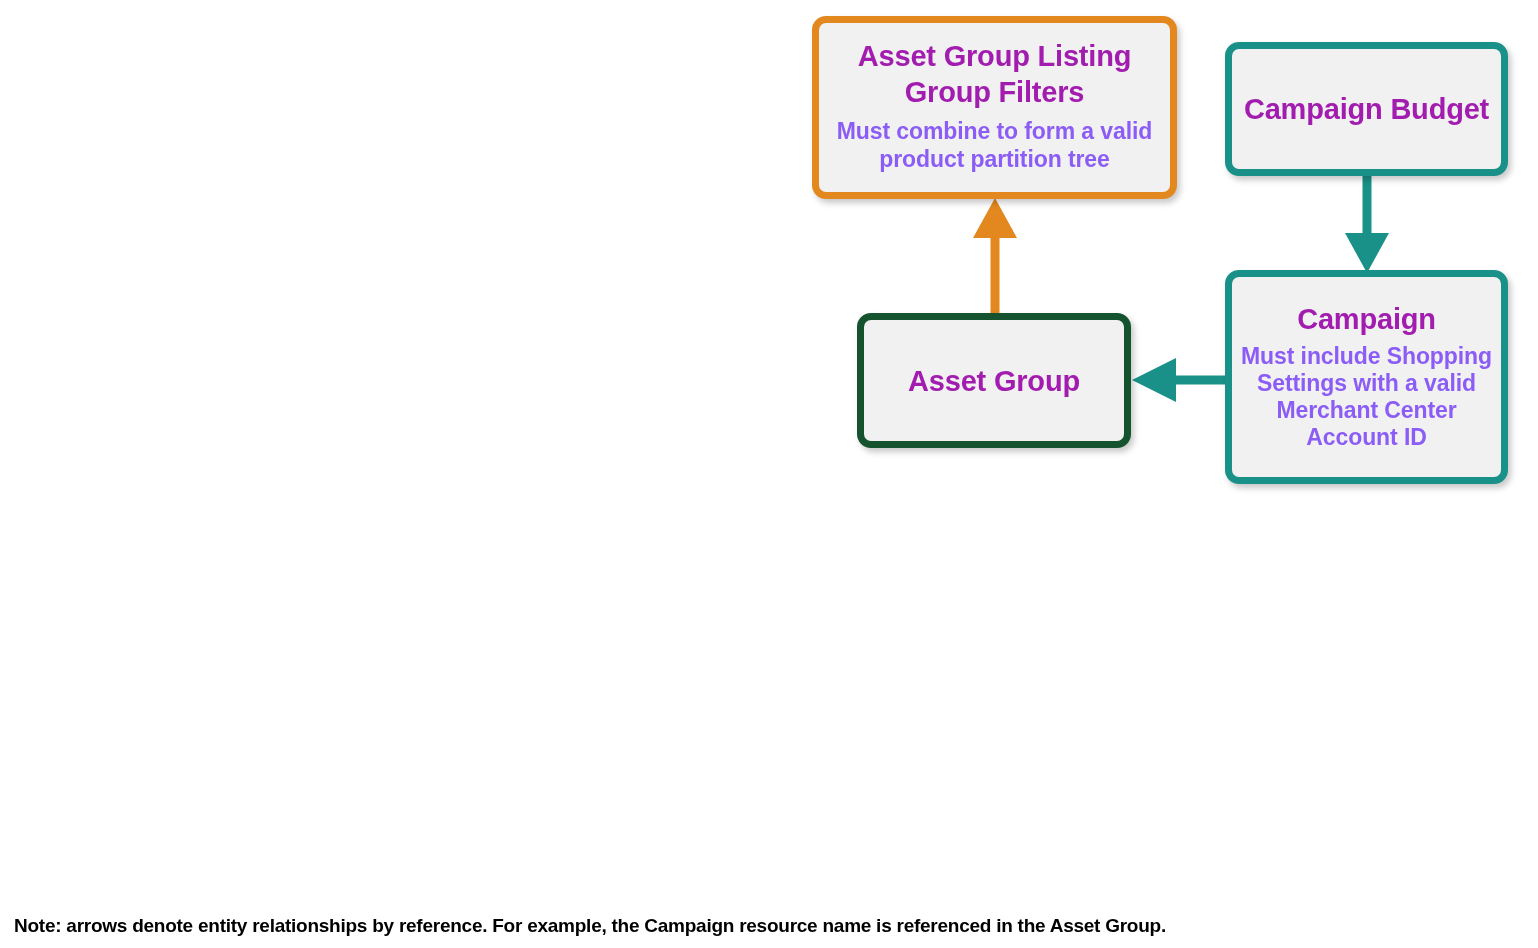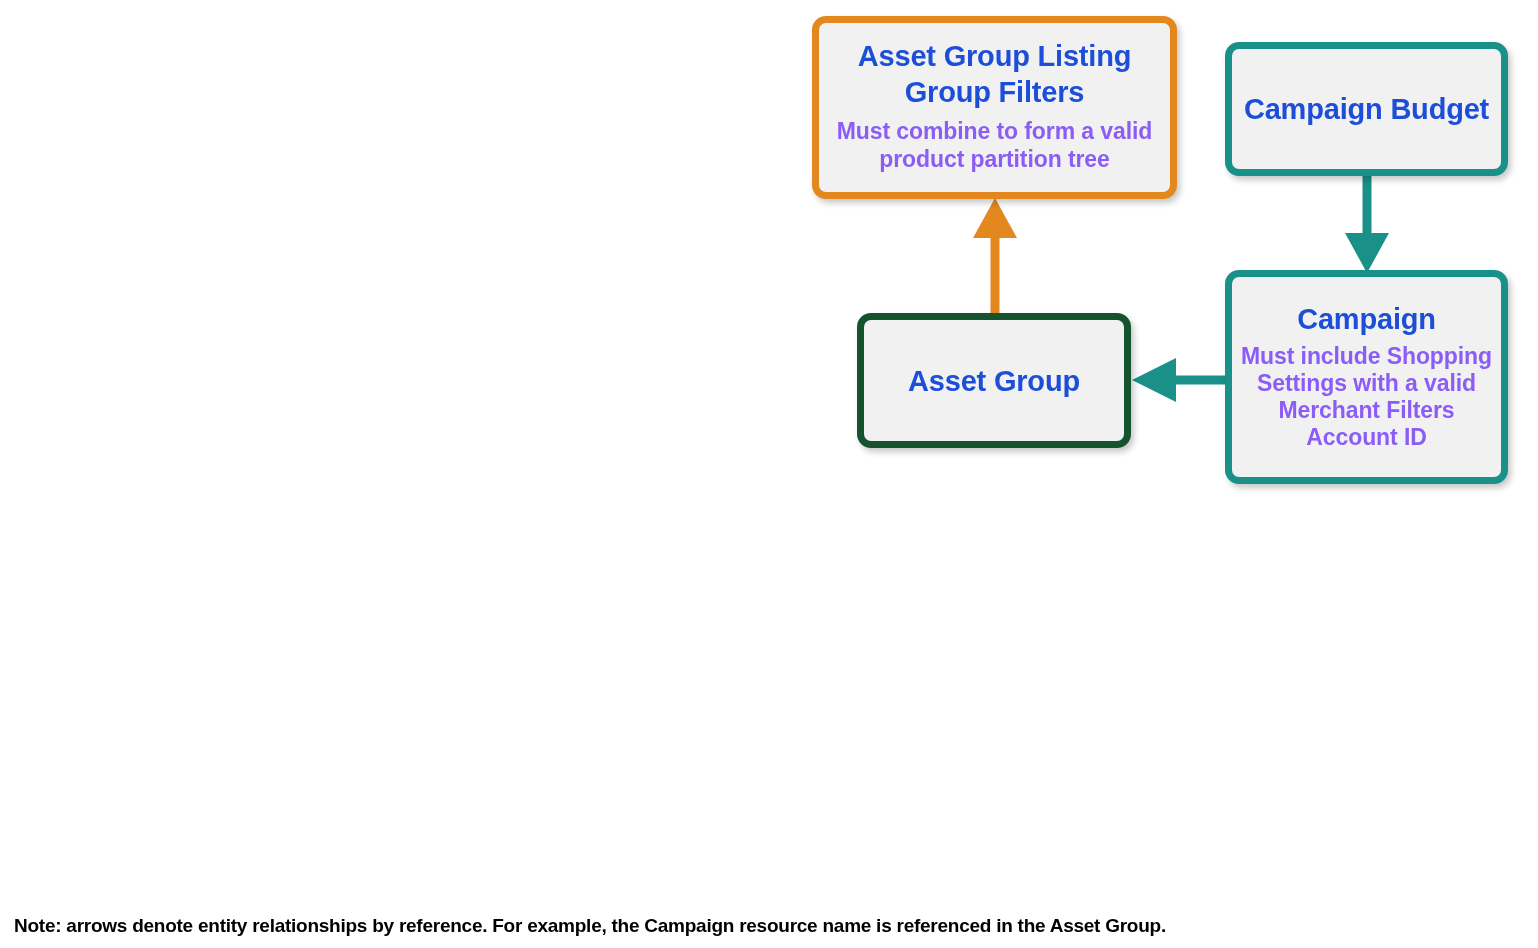"Asset Group Listing Group Filters" .node .node-title { color: #1d4ed8 -> #a21caf }
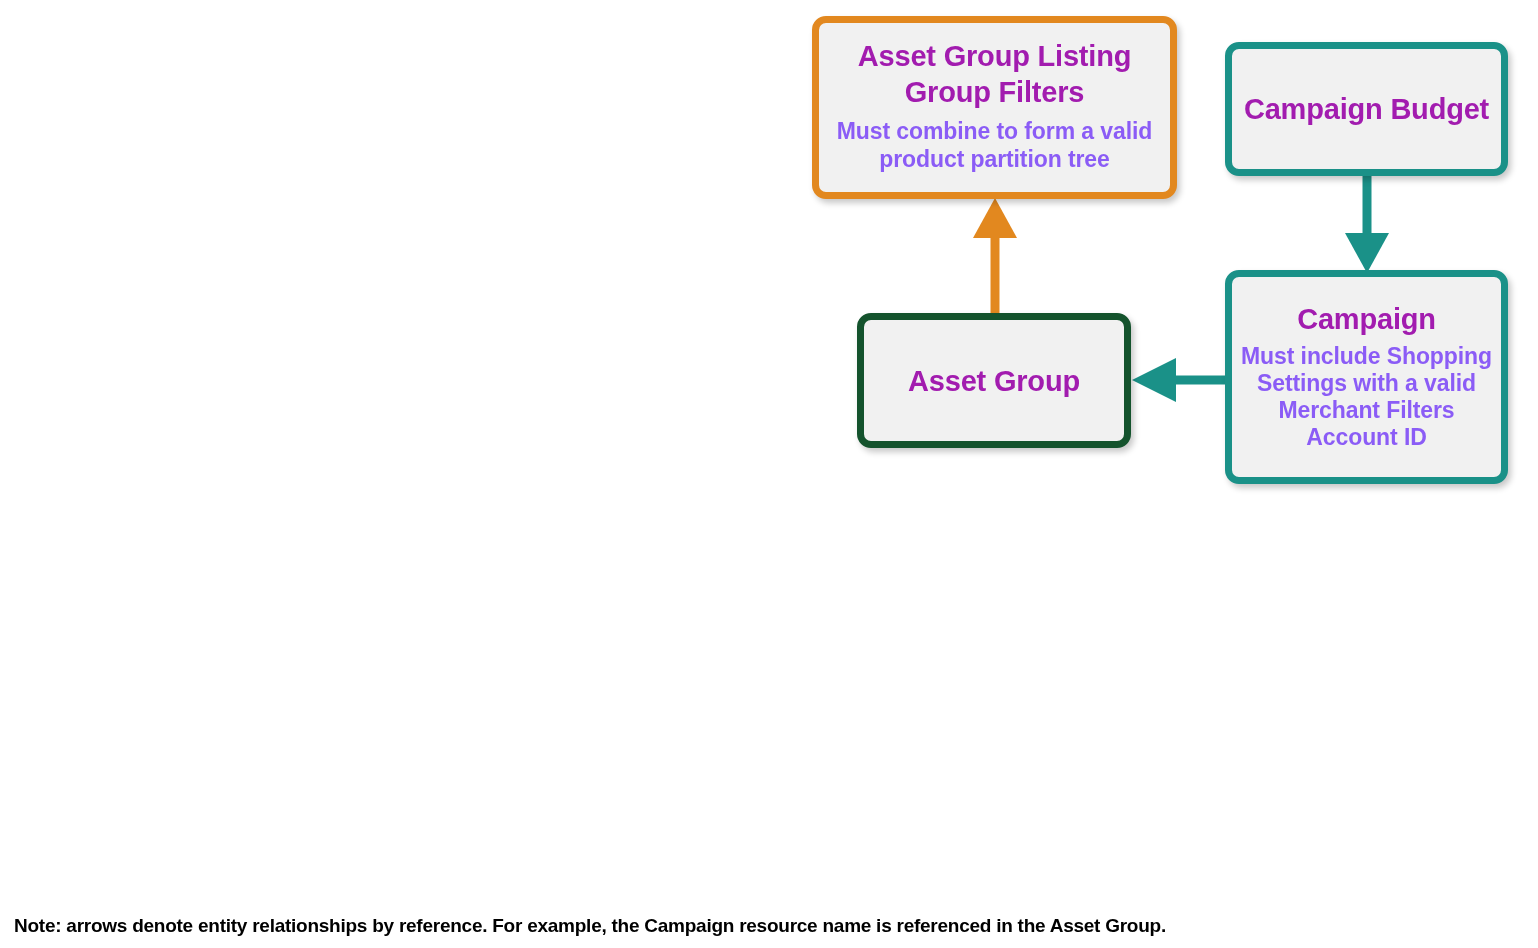"Must include Shopping Settings with" div.node-desc { text: Filters -> Center }
